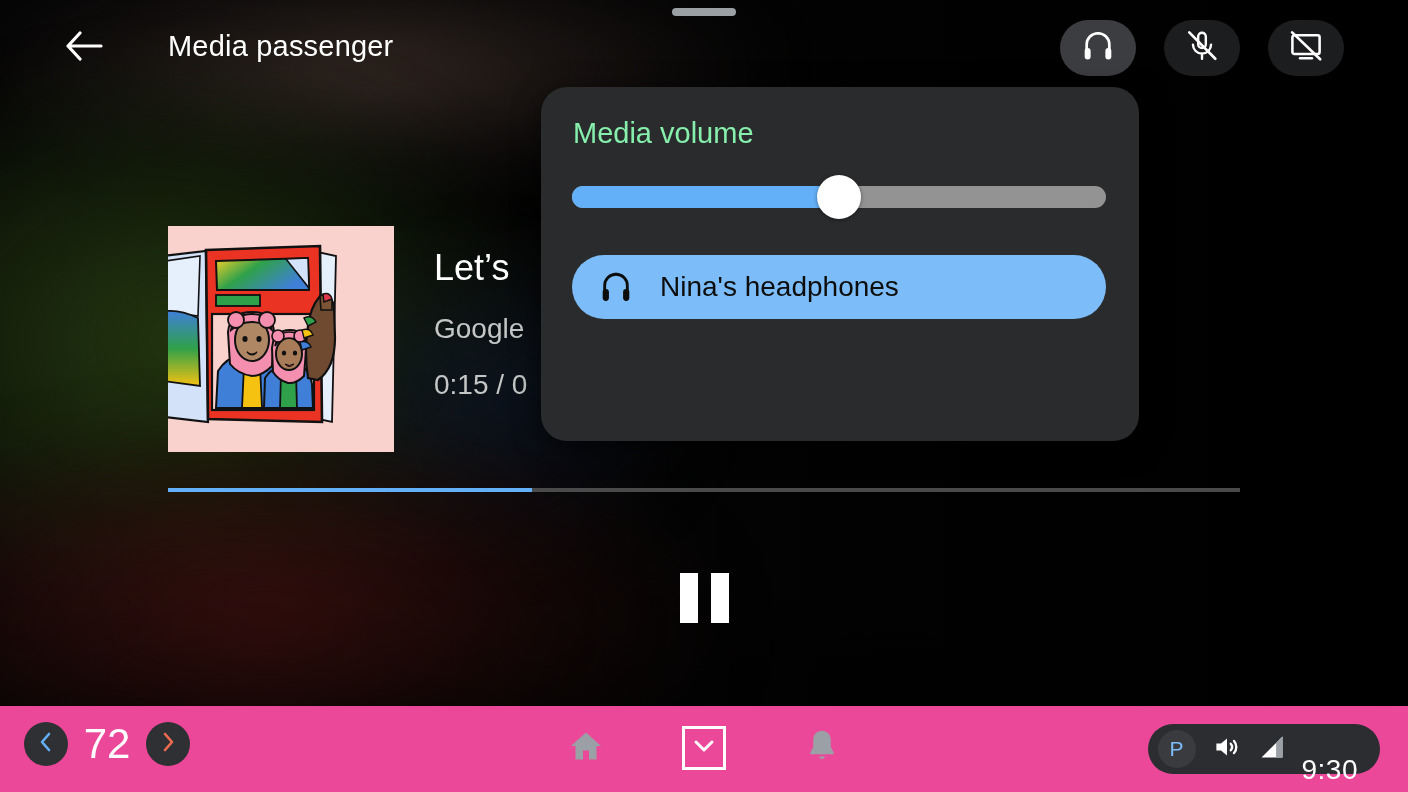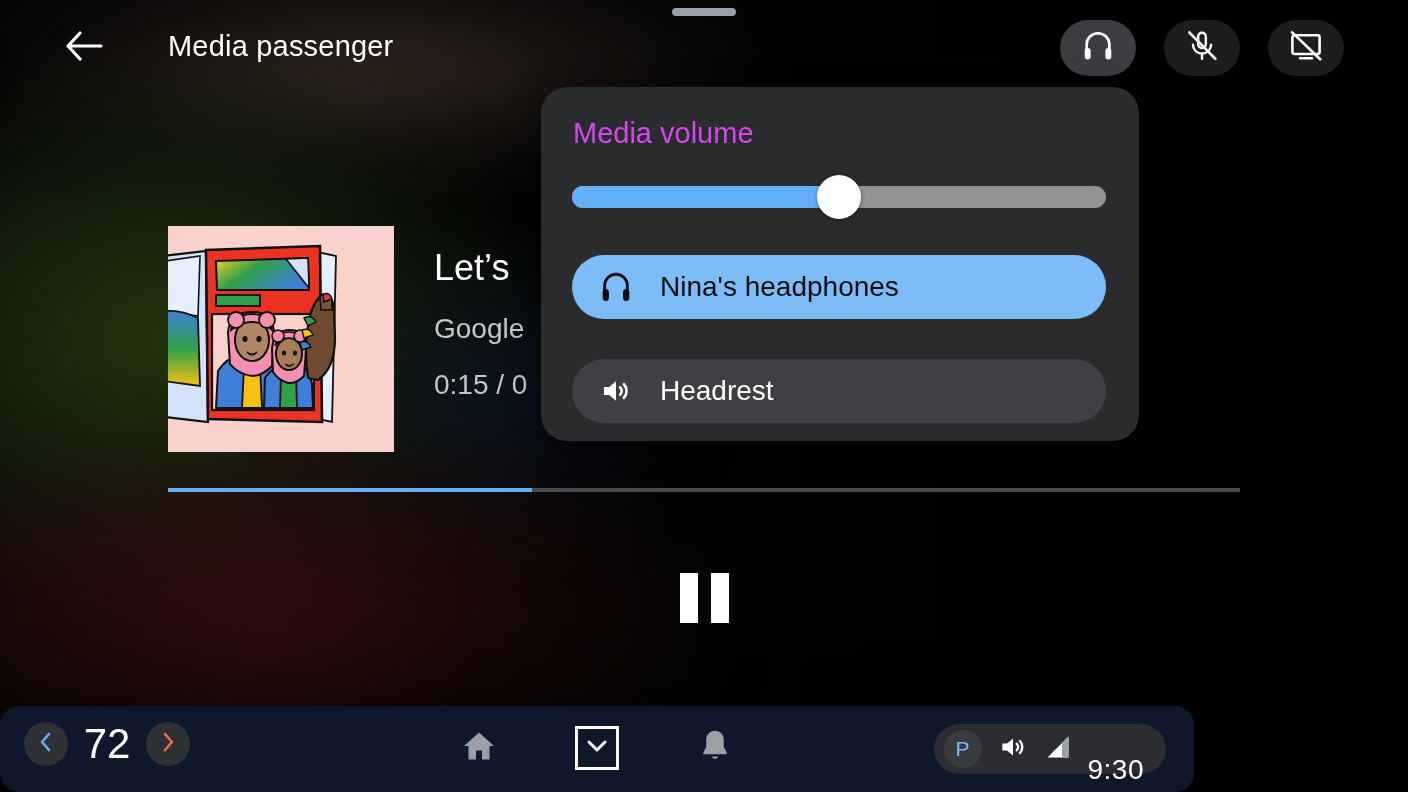"Media volume" .panel-title { color: #d946ef -> #86efac }
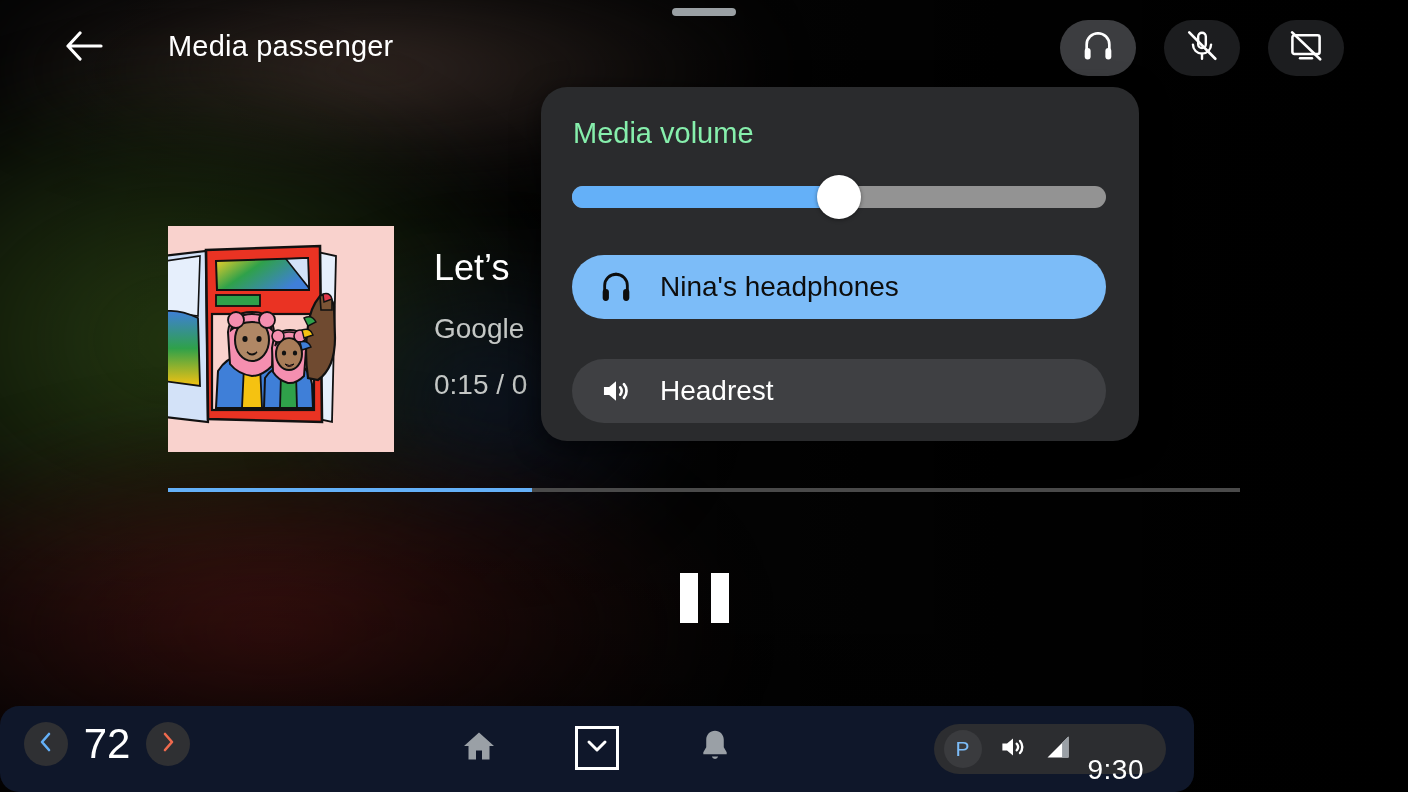"Headrest" div.device-row { html: <div> <span> <svg> <path></path> <path></path> <path></path> </svg> </span> <span>Headrest</span> </div> -> none }
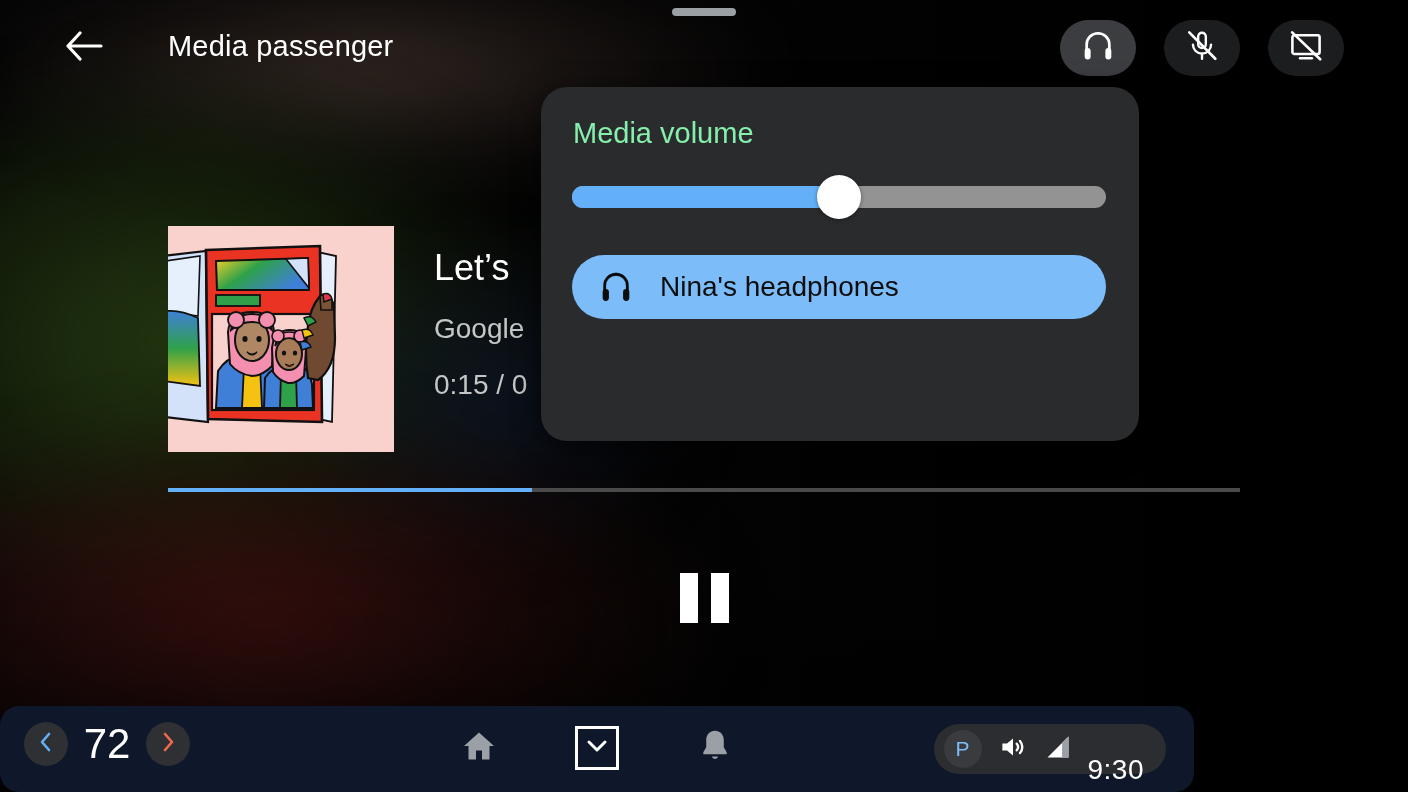"72" .sysbar { background: #0f172a -> #ec4899; border-radius: 19px -> none; width: 1194px -> 1408px }
